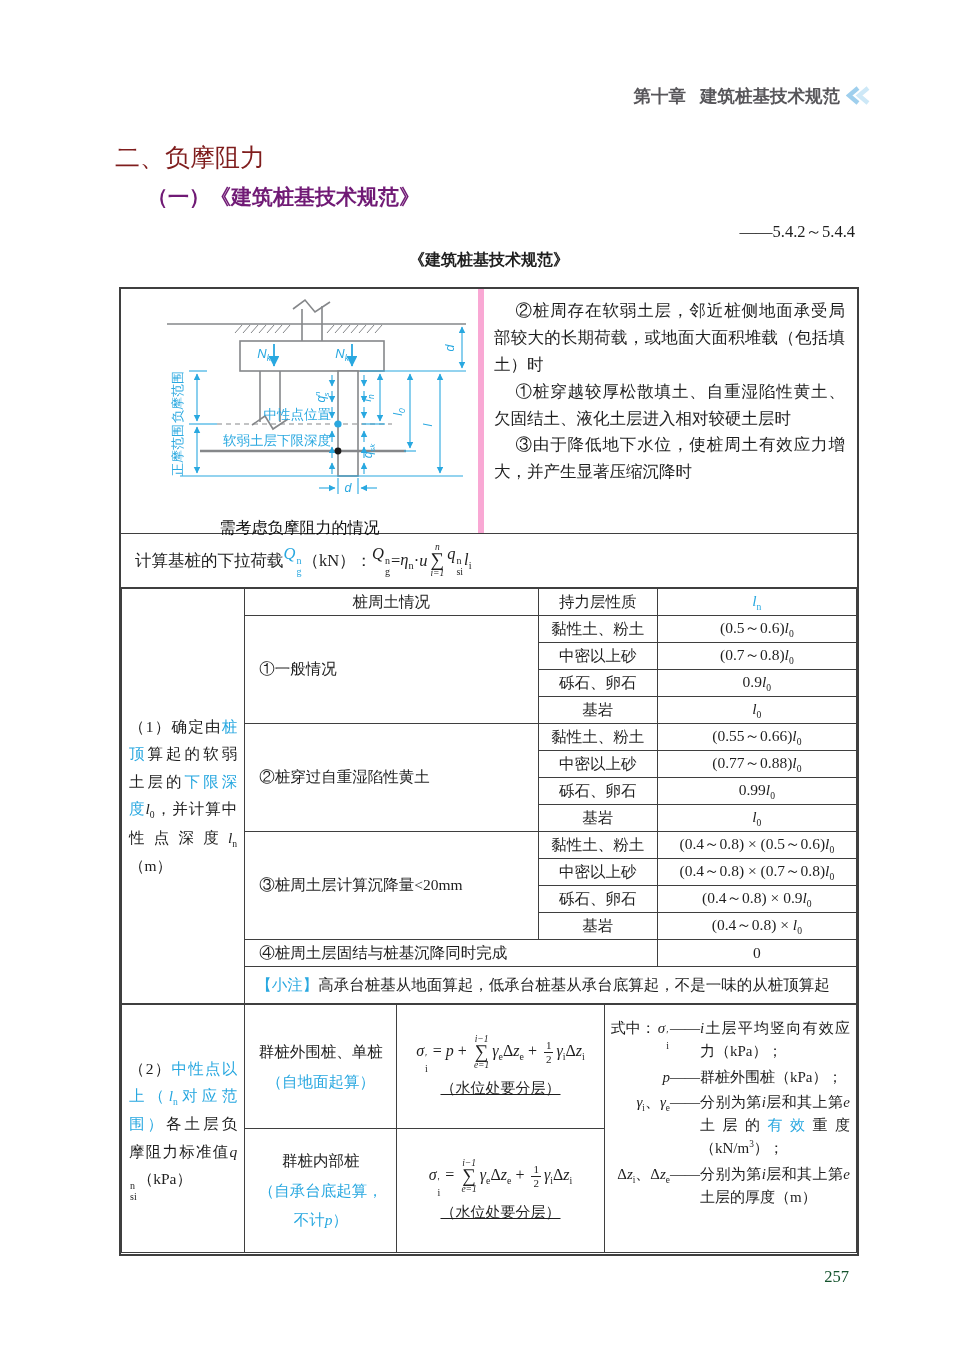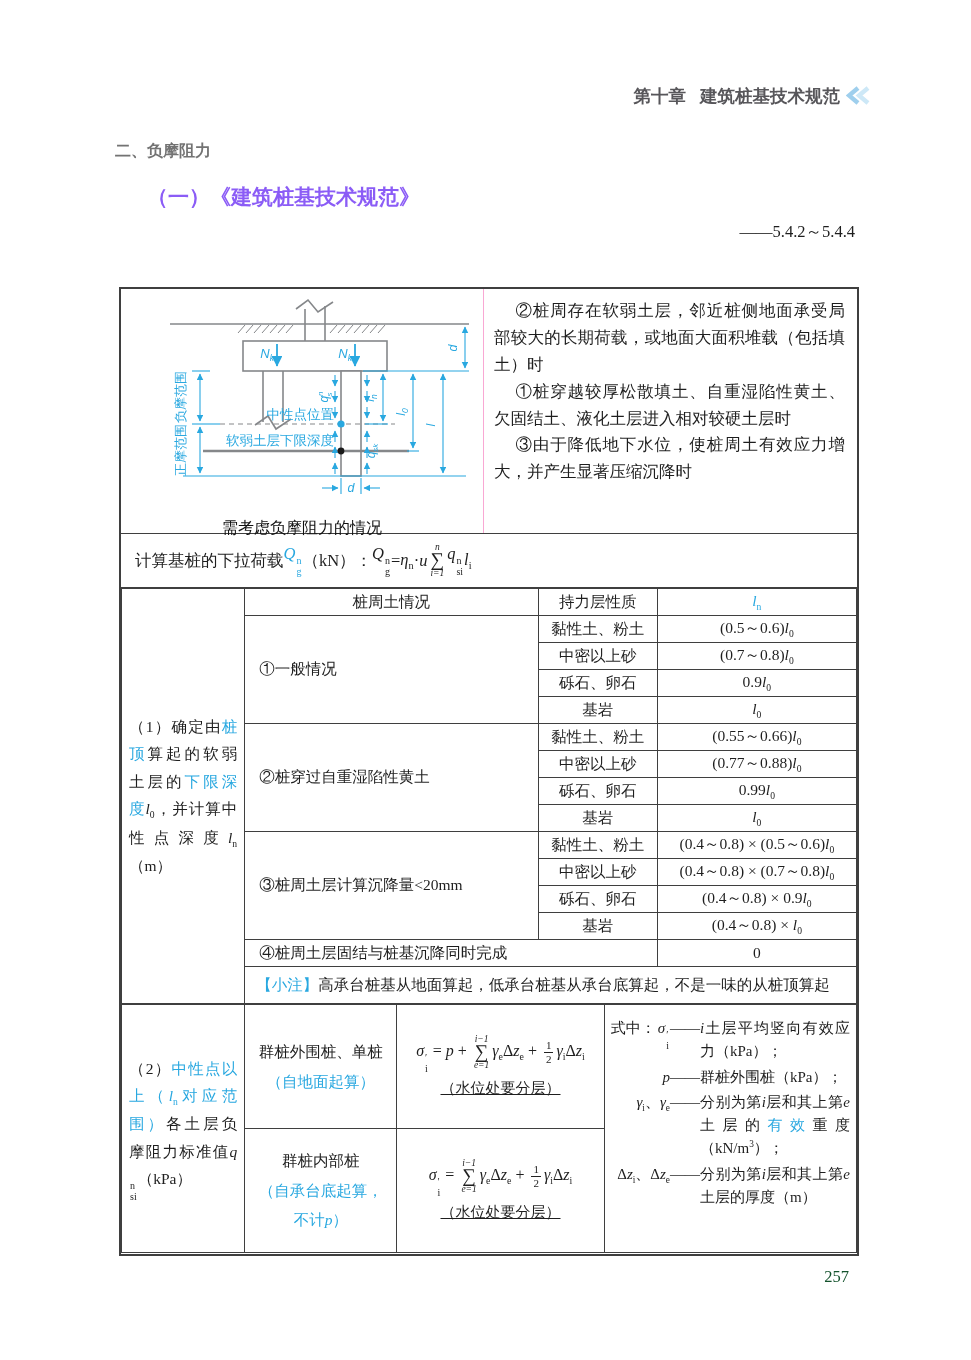"二、负摩阻力" .h1 { color: #737373 -> #7f1d1d; font-size: 16px -> 25px; font-weight: 700 -> 400 }
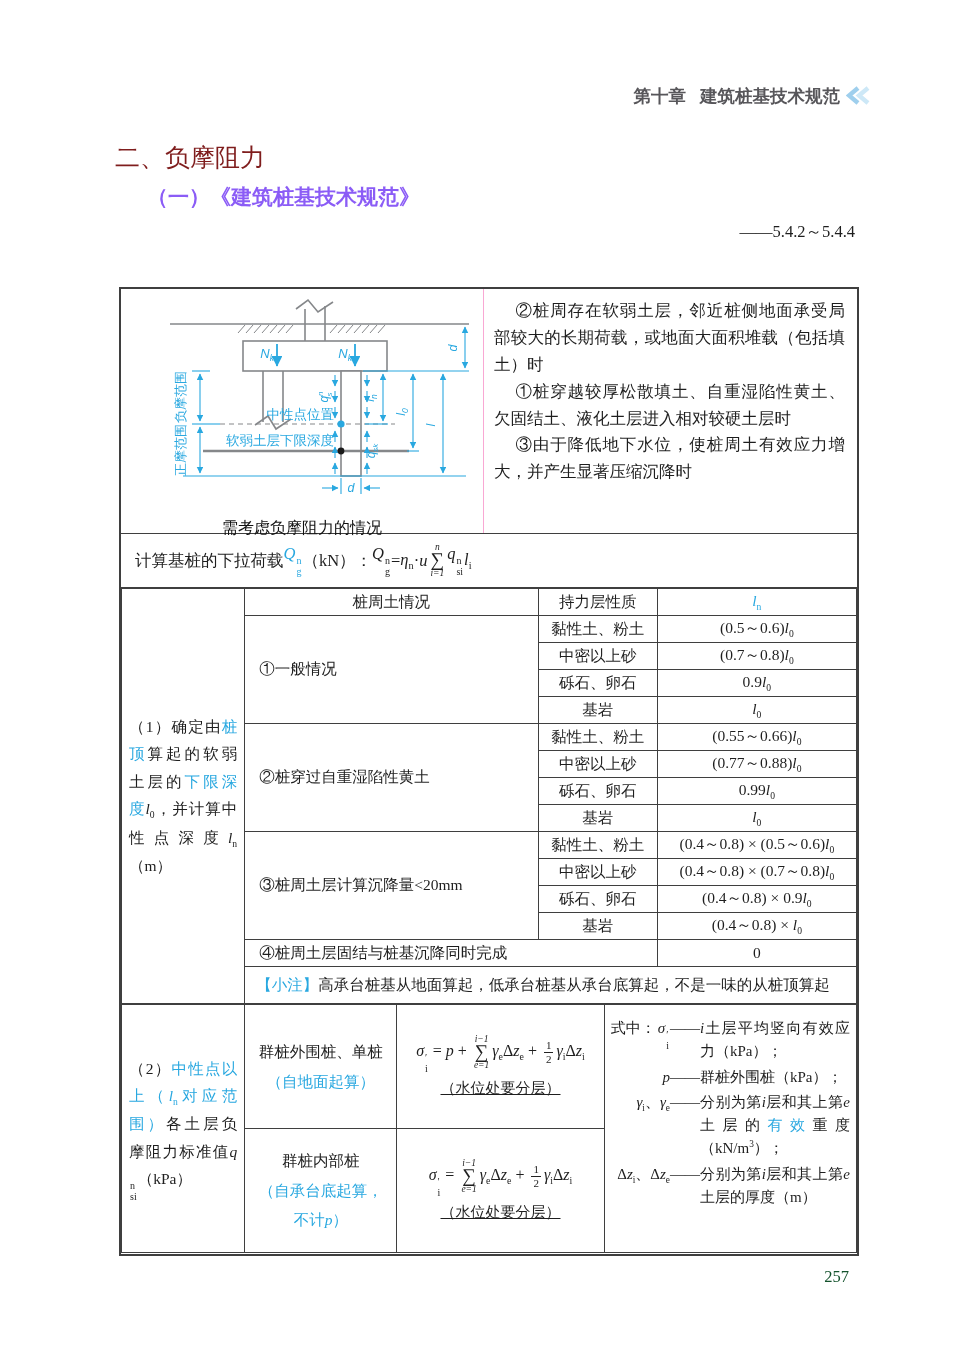"（一）《建筑桩基技术规范》" .h2 { color: #8b5cf6 -> #701a75 }
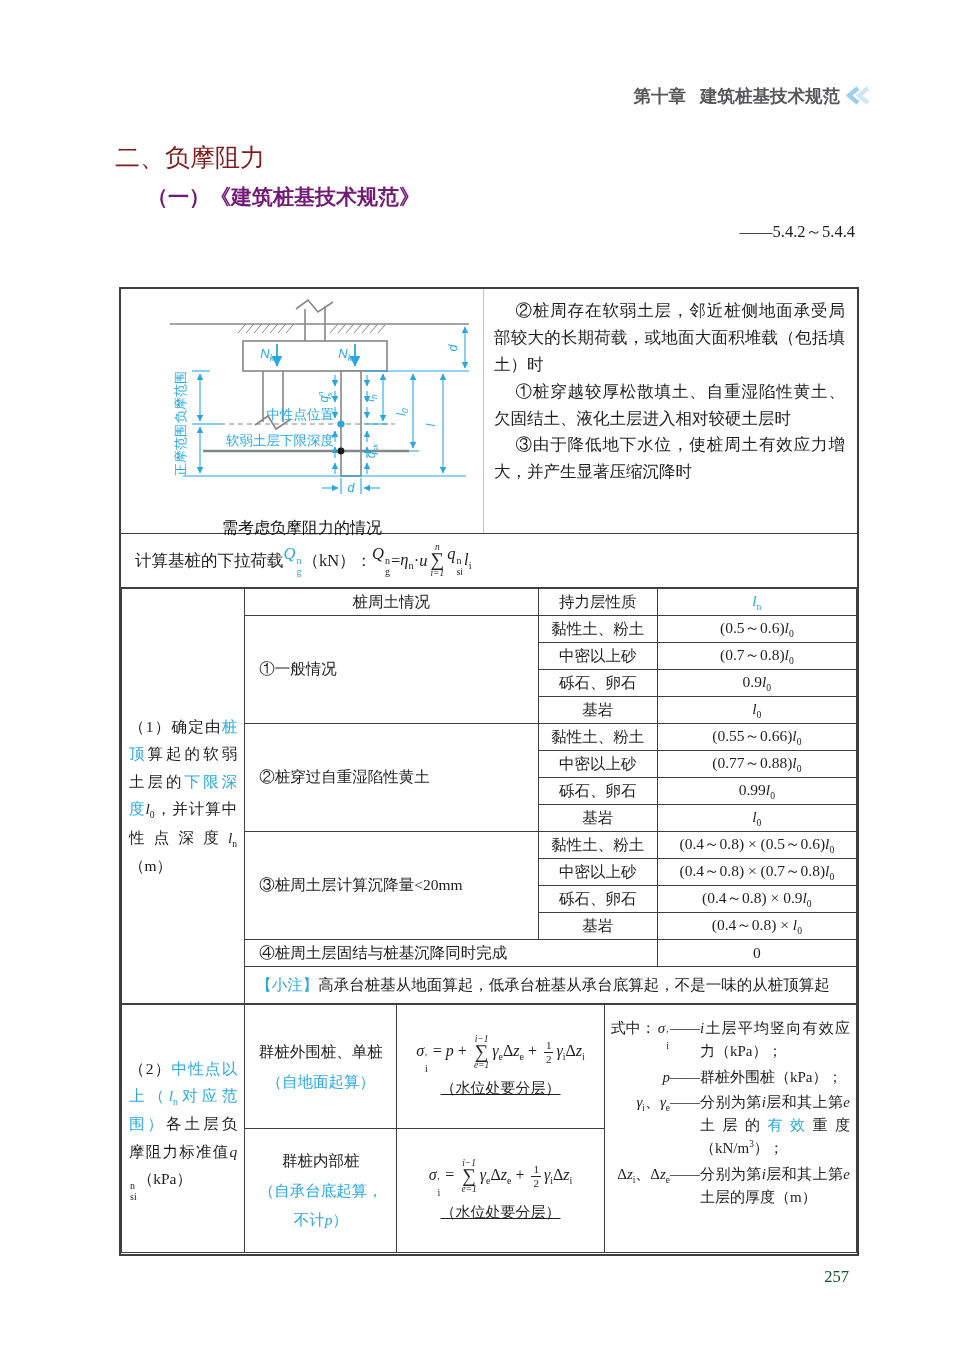"《建筑桩基技术规范》" div.ttl { html: none -> <div>《建筑桩基技术规范》</div> }
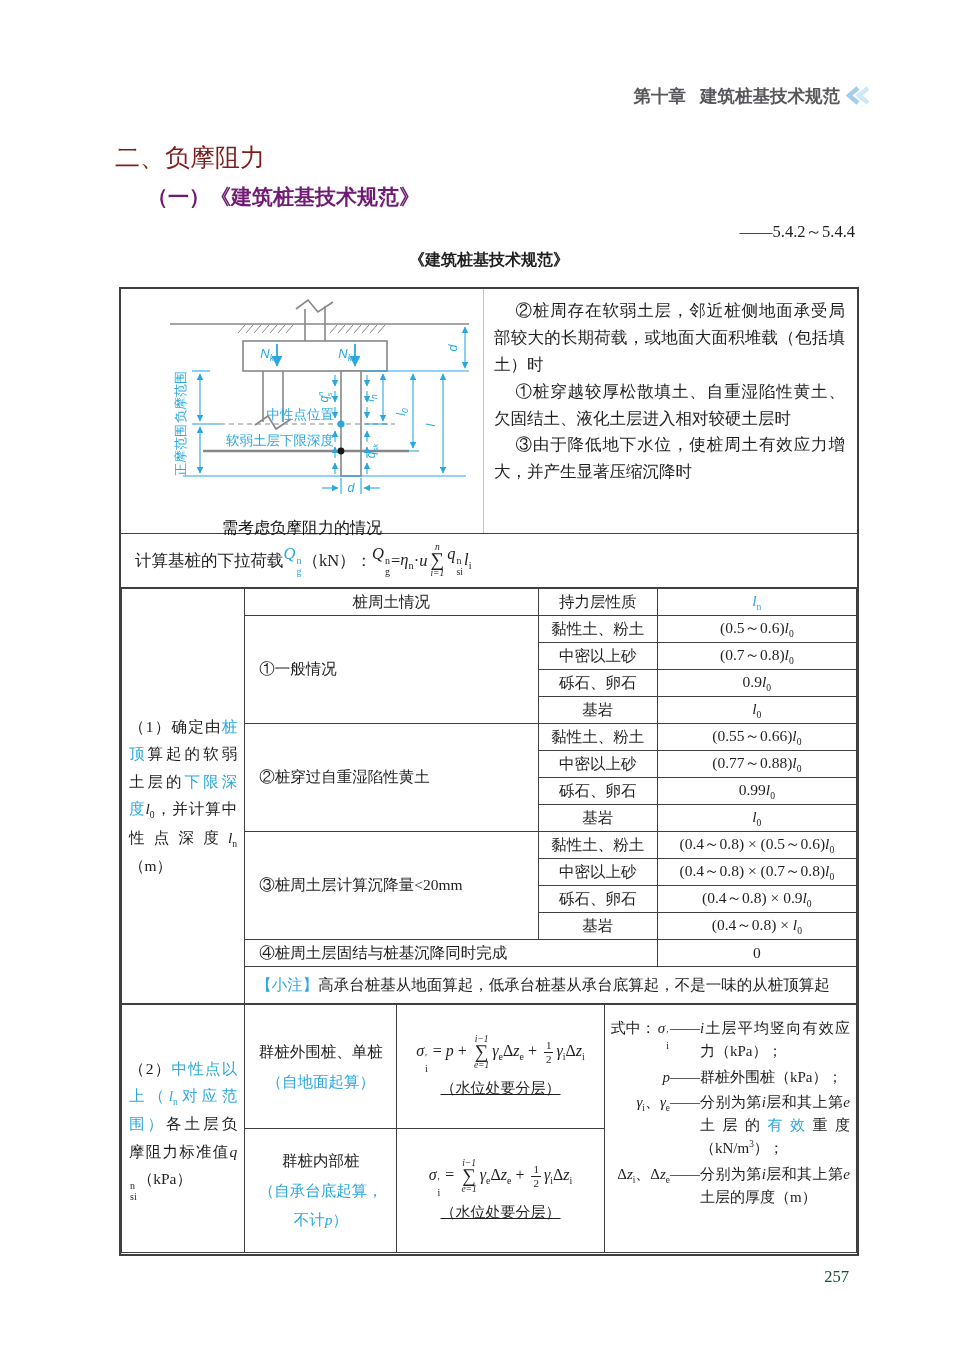"Nk" .cell-diagram { border-right: 1px solid #f9a8d4 -> 6px solid #f9a8d4 }
